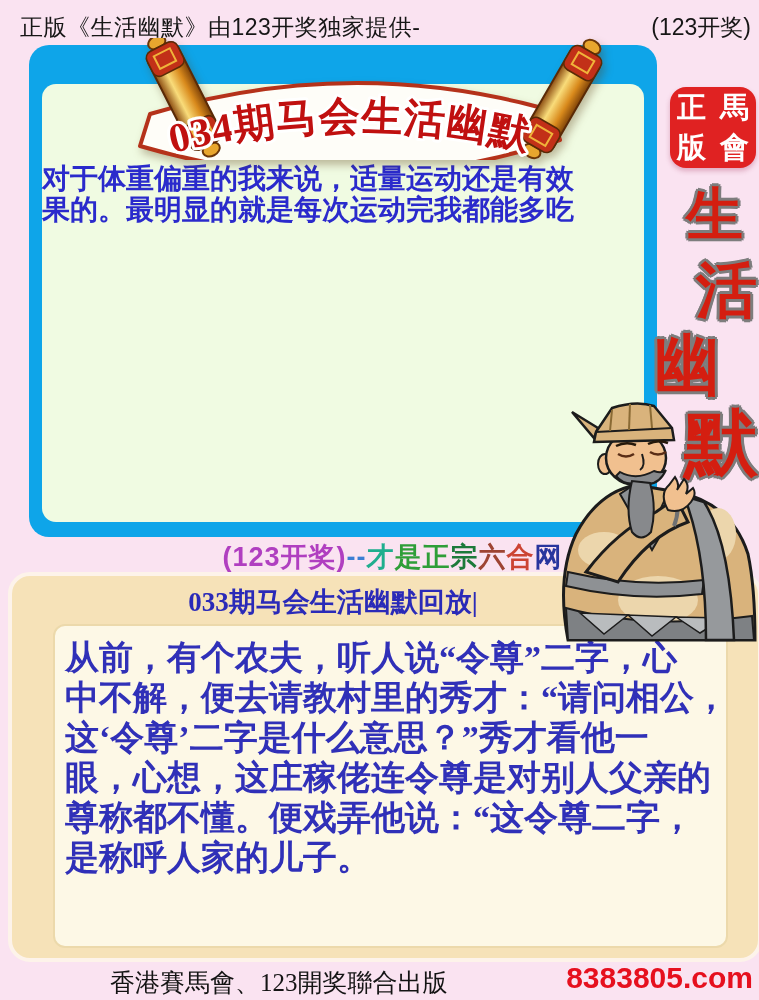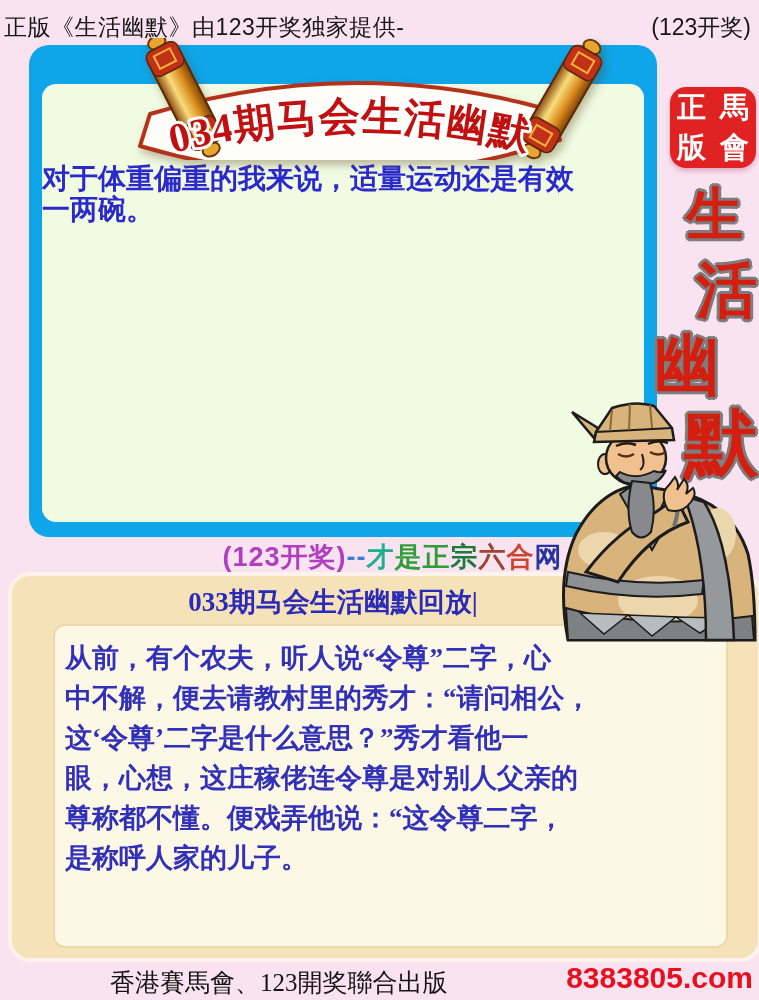"正版《生活幽默》由123开奖独家提供-" .hdr-left { left: 4px -> 20px }
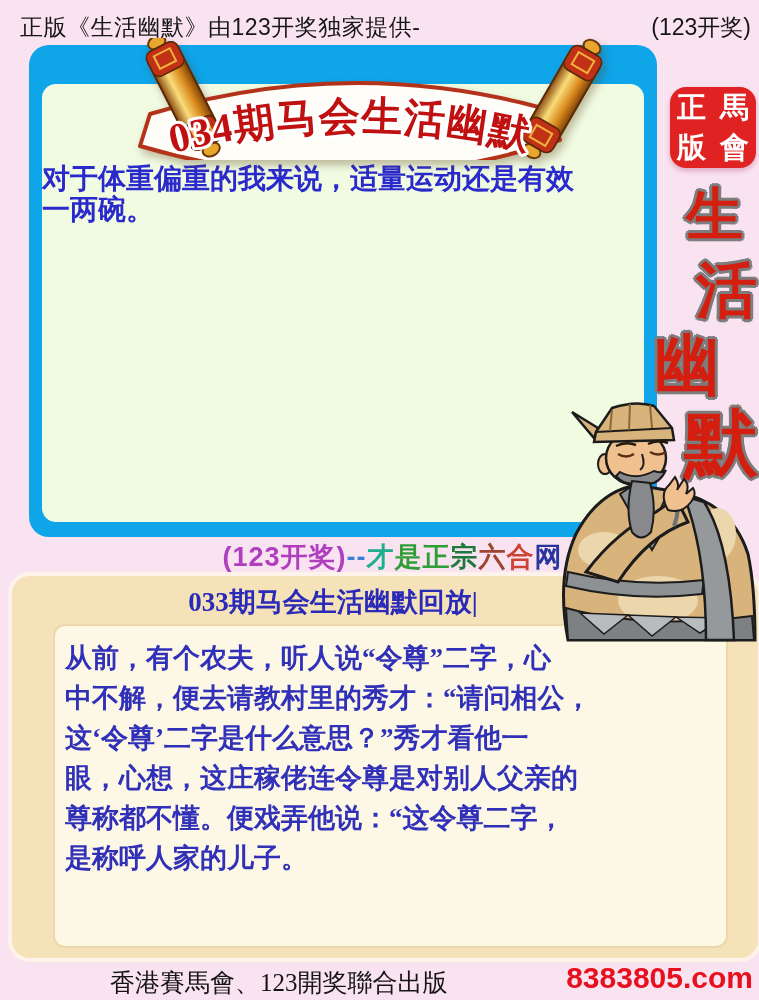"果的。最明显的就是每次运动完我都能多吃" div { html: none -> <div>果的。最明显的就是每次运动完我都能多吃</div> }
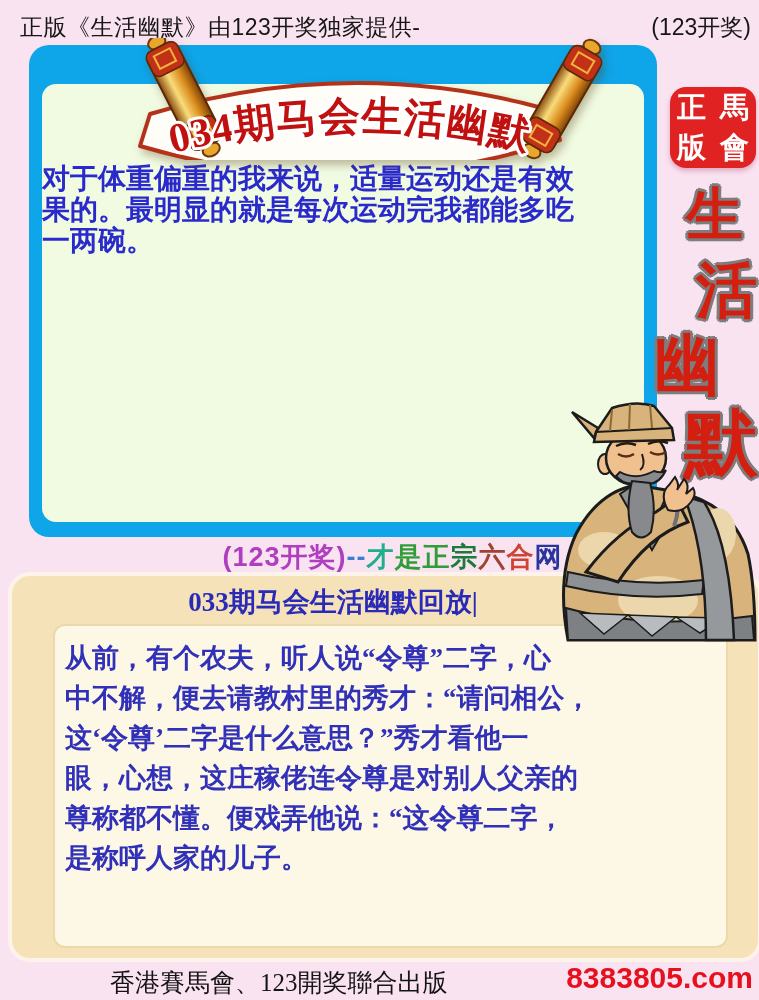"一两碗。" div { html: <div>一两碗。</div> -> none }
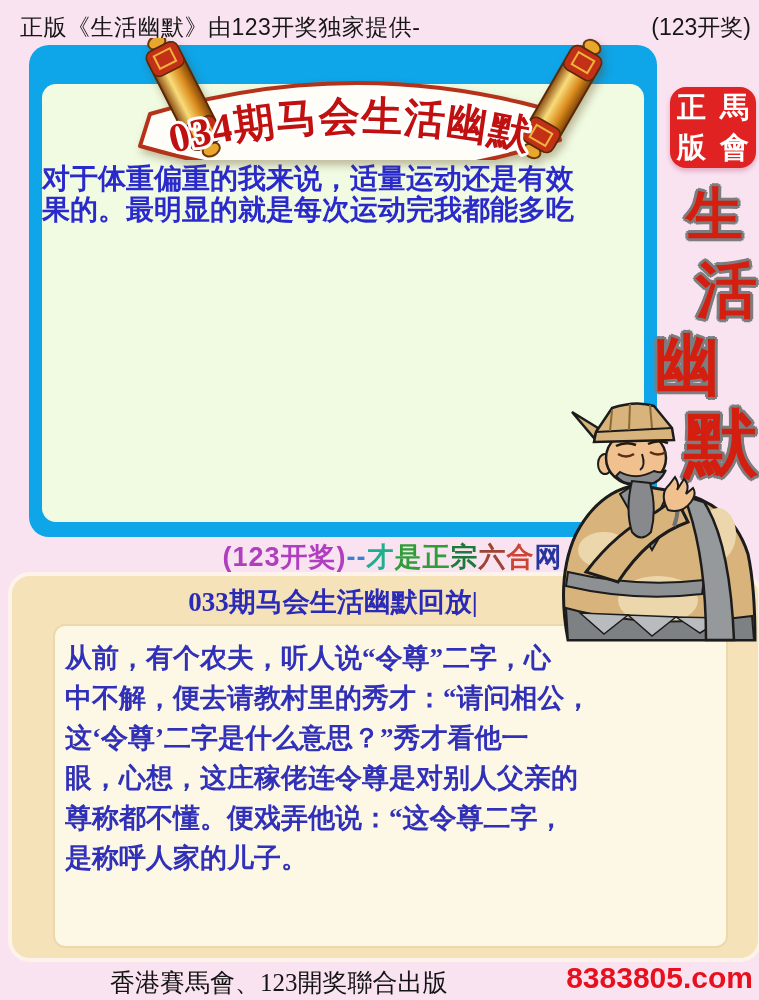"从前，有个农夫，听人说“令尊”二字，心" .story { font-size: 27px -> 34px }
